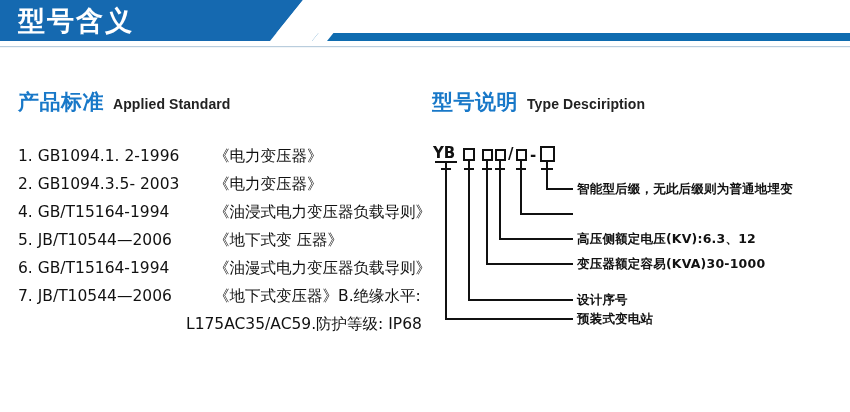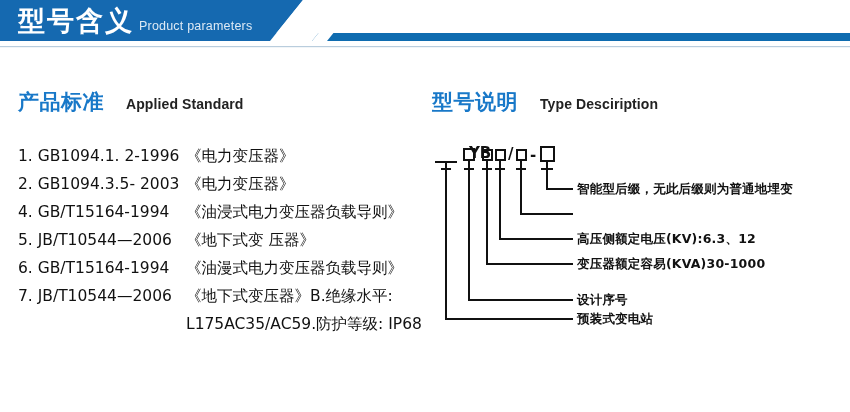"Product parameters" div.hd-en { html: <div>Product parameters</div> -> none }
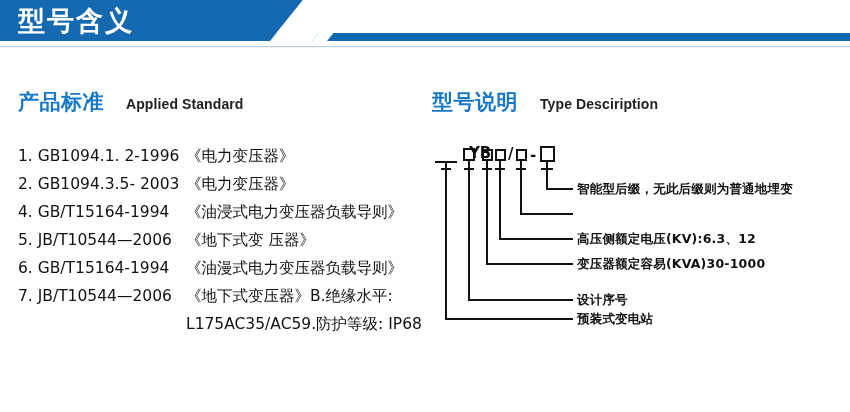"Applied Standard" .sec-en { margin-left: 22px -> 9px }
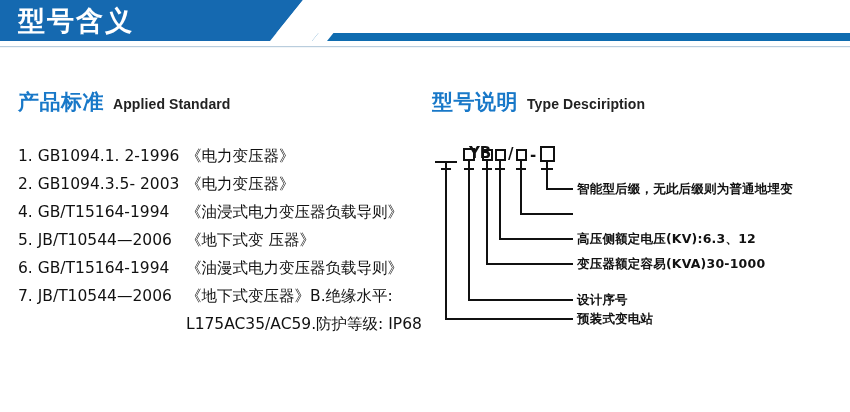"《电力变压器》" .std-name { margin-left: none -> 28px }
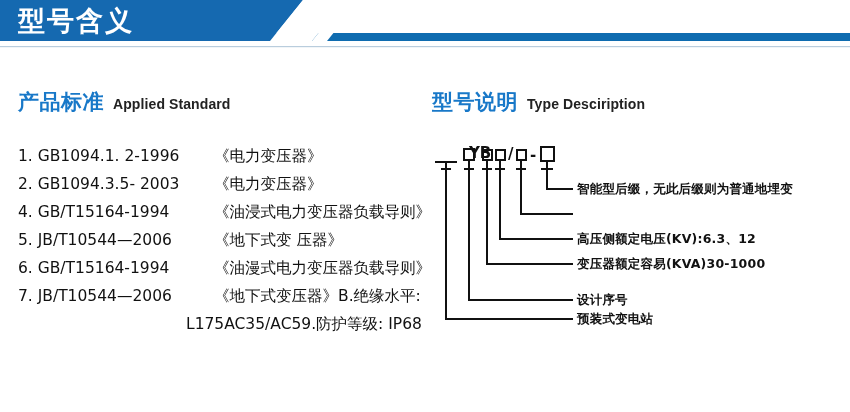"YB" div.sym { margin-left: 36px -> none }
